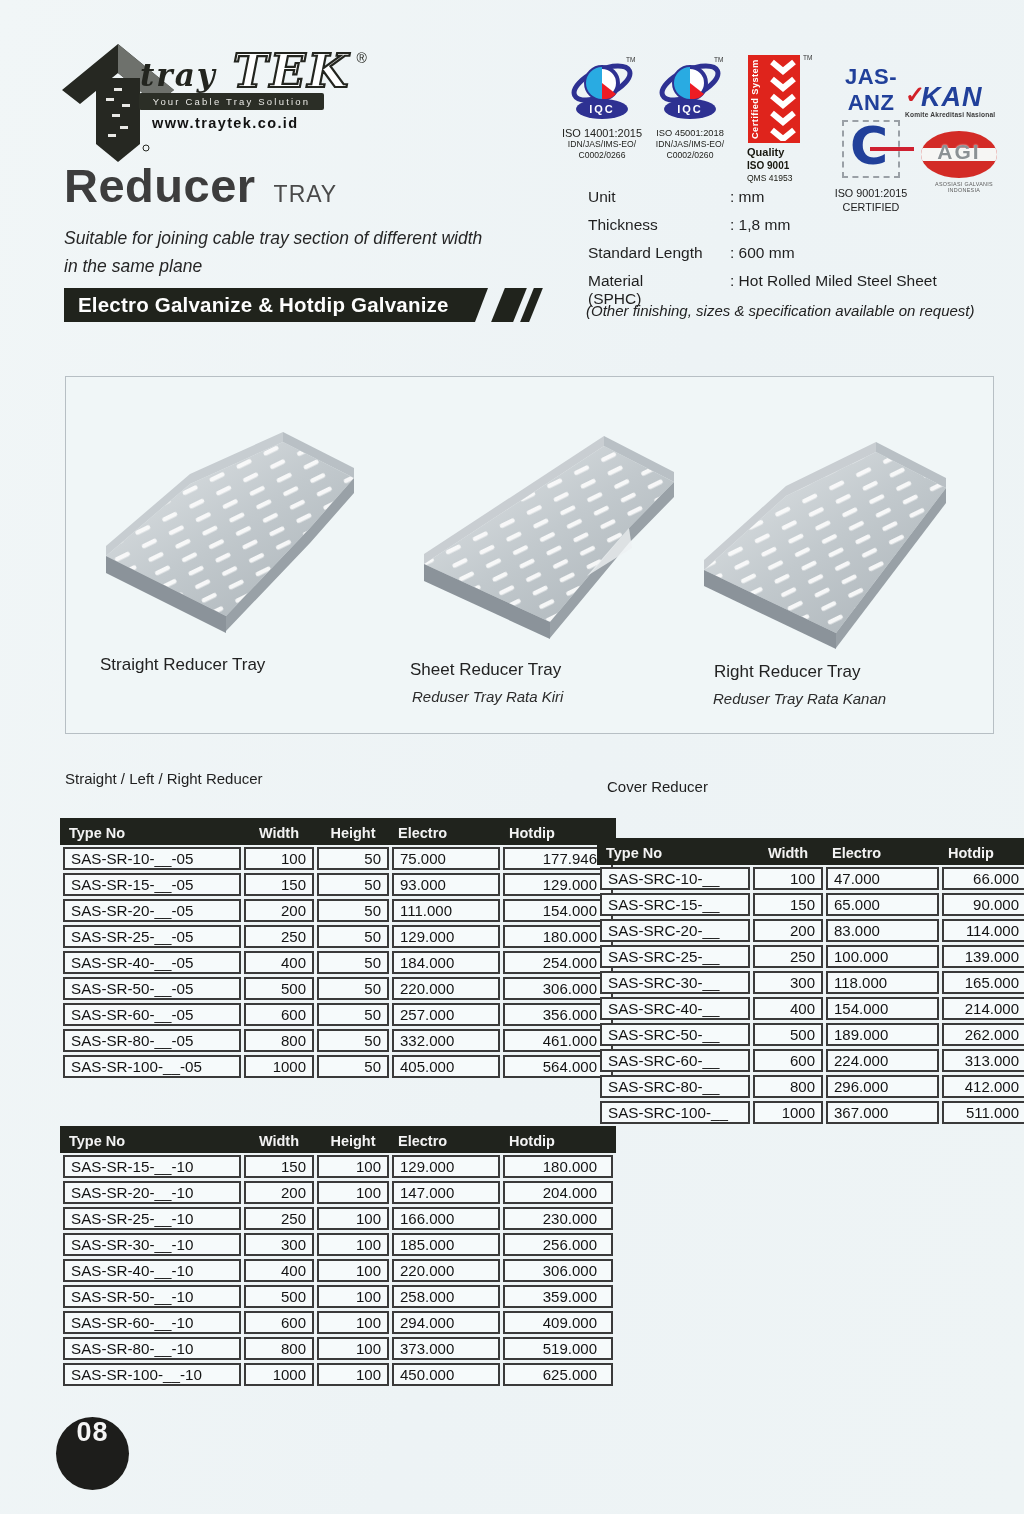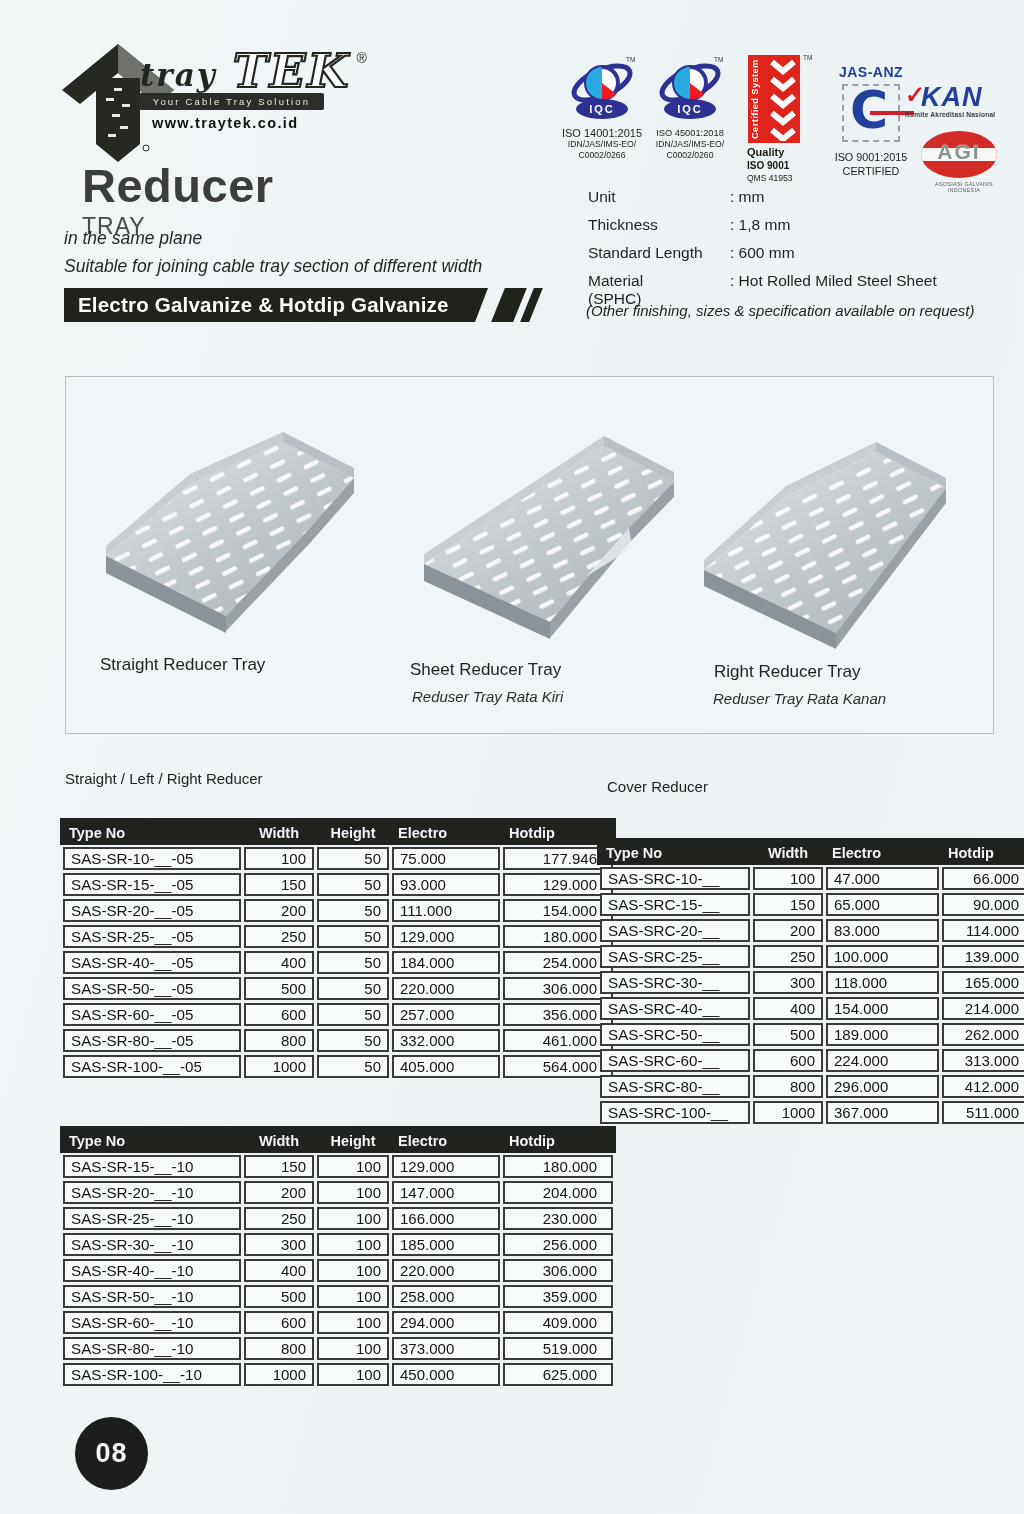"JAS-ANZ" .jas-title { font-size: 14px -> 22px }
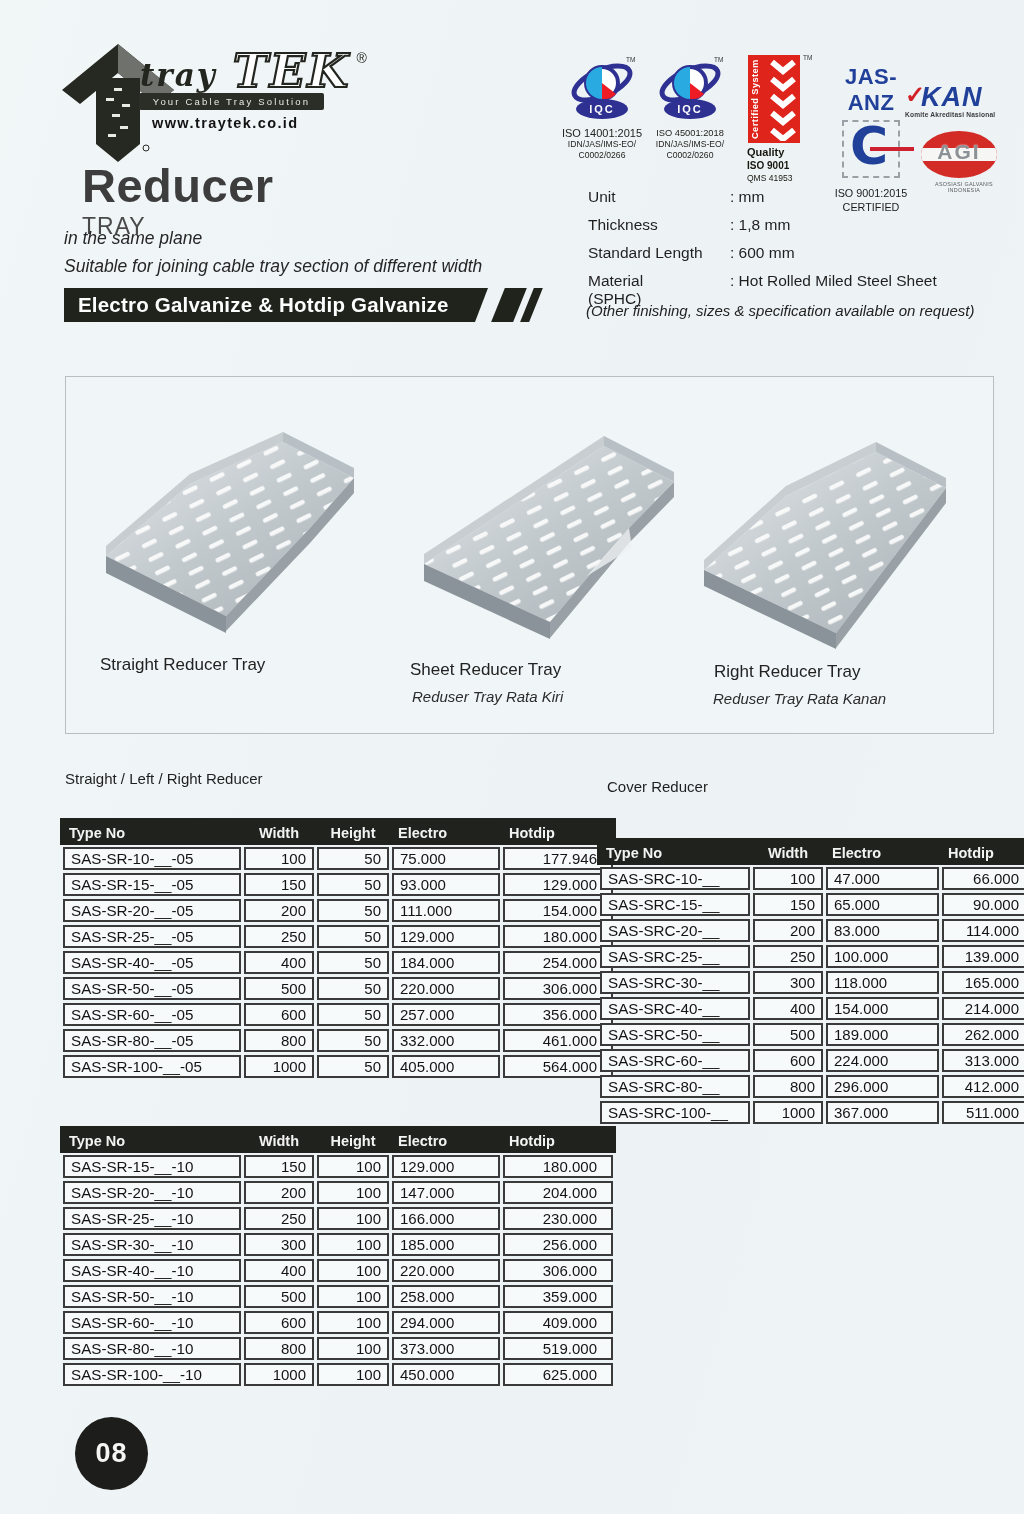"Reducer" .title-row { flex-direction: column -> none }
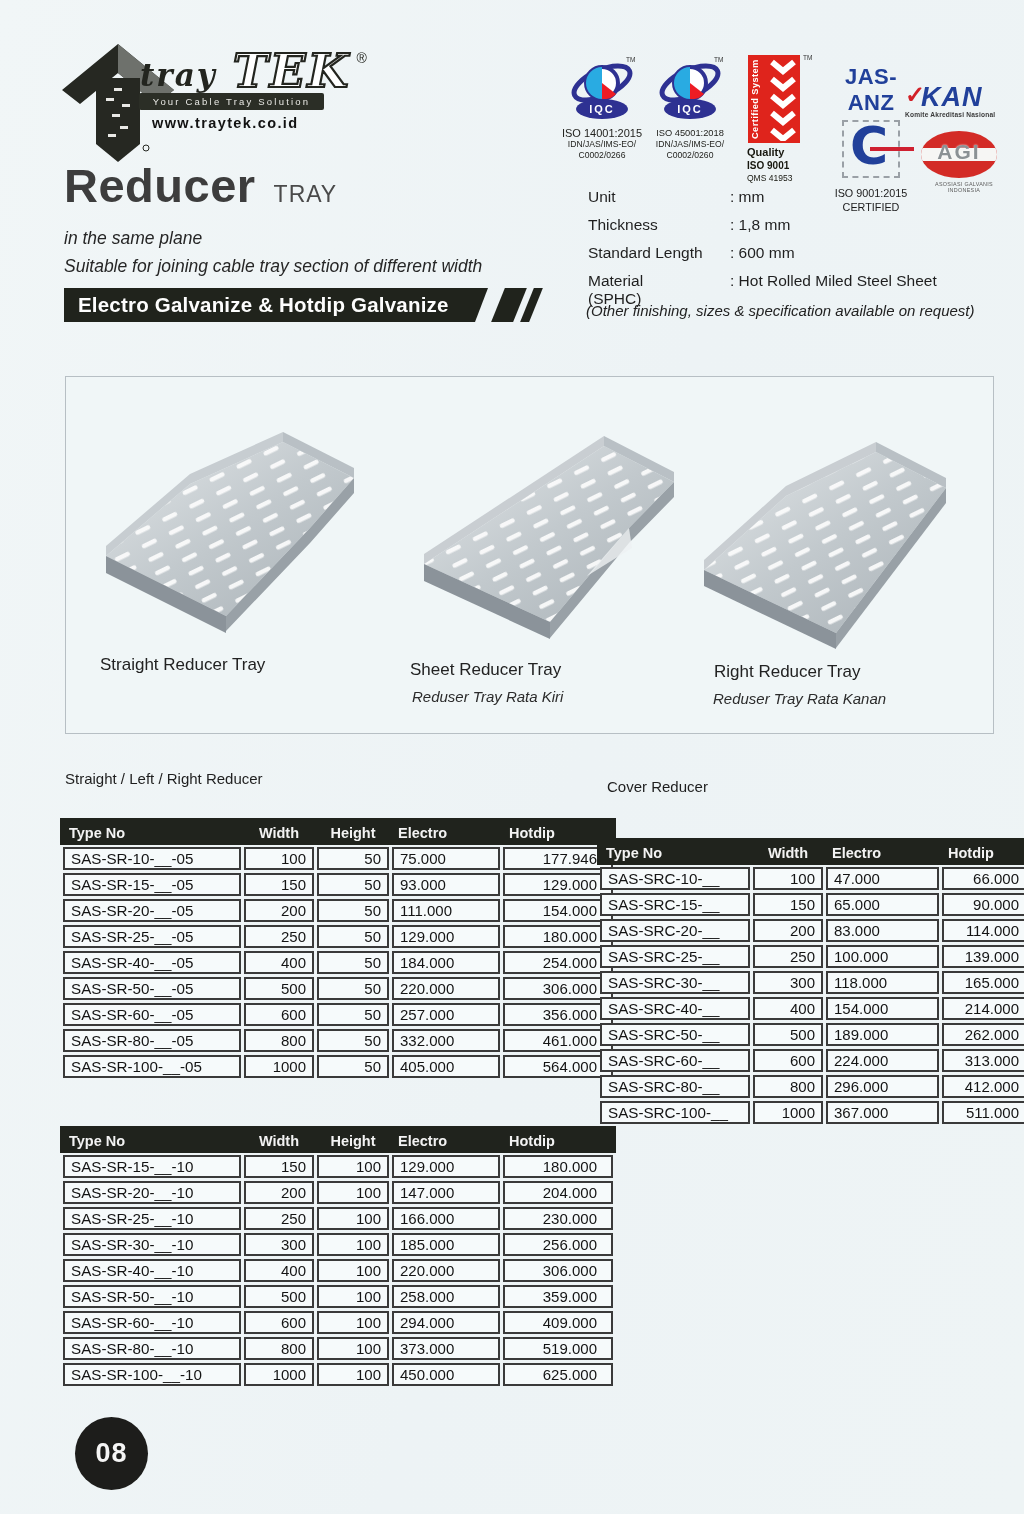"in the same plane" div { order: before "Suitable for joining cable tray" -> after "Suitable for joining cable tray" }
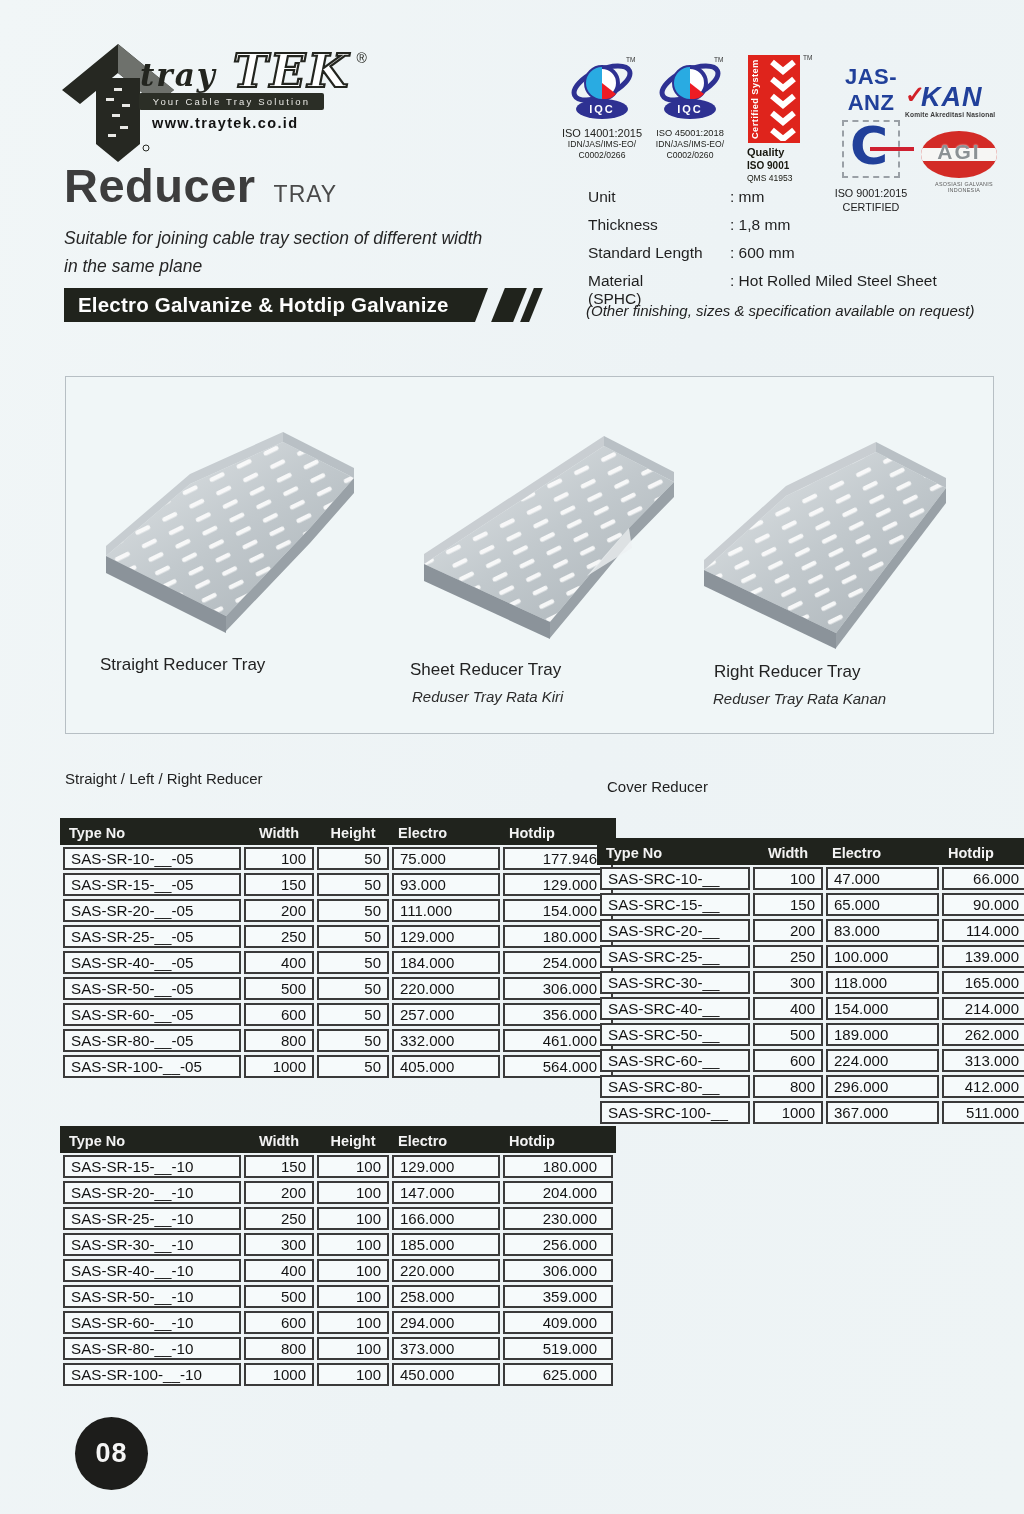"08" .page-circle { align-items: center -> flex-start; left: 75px -> 56px }
